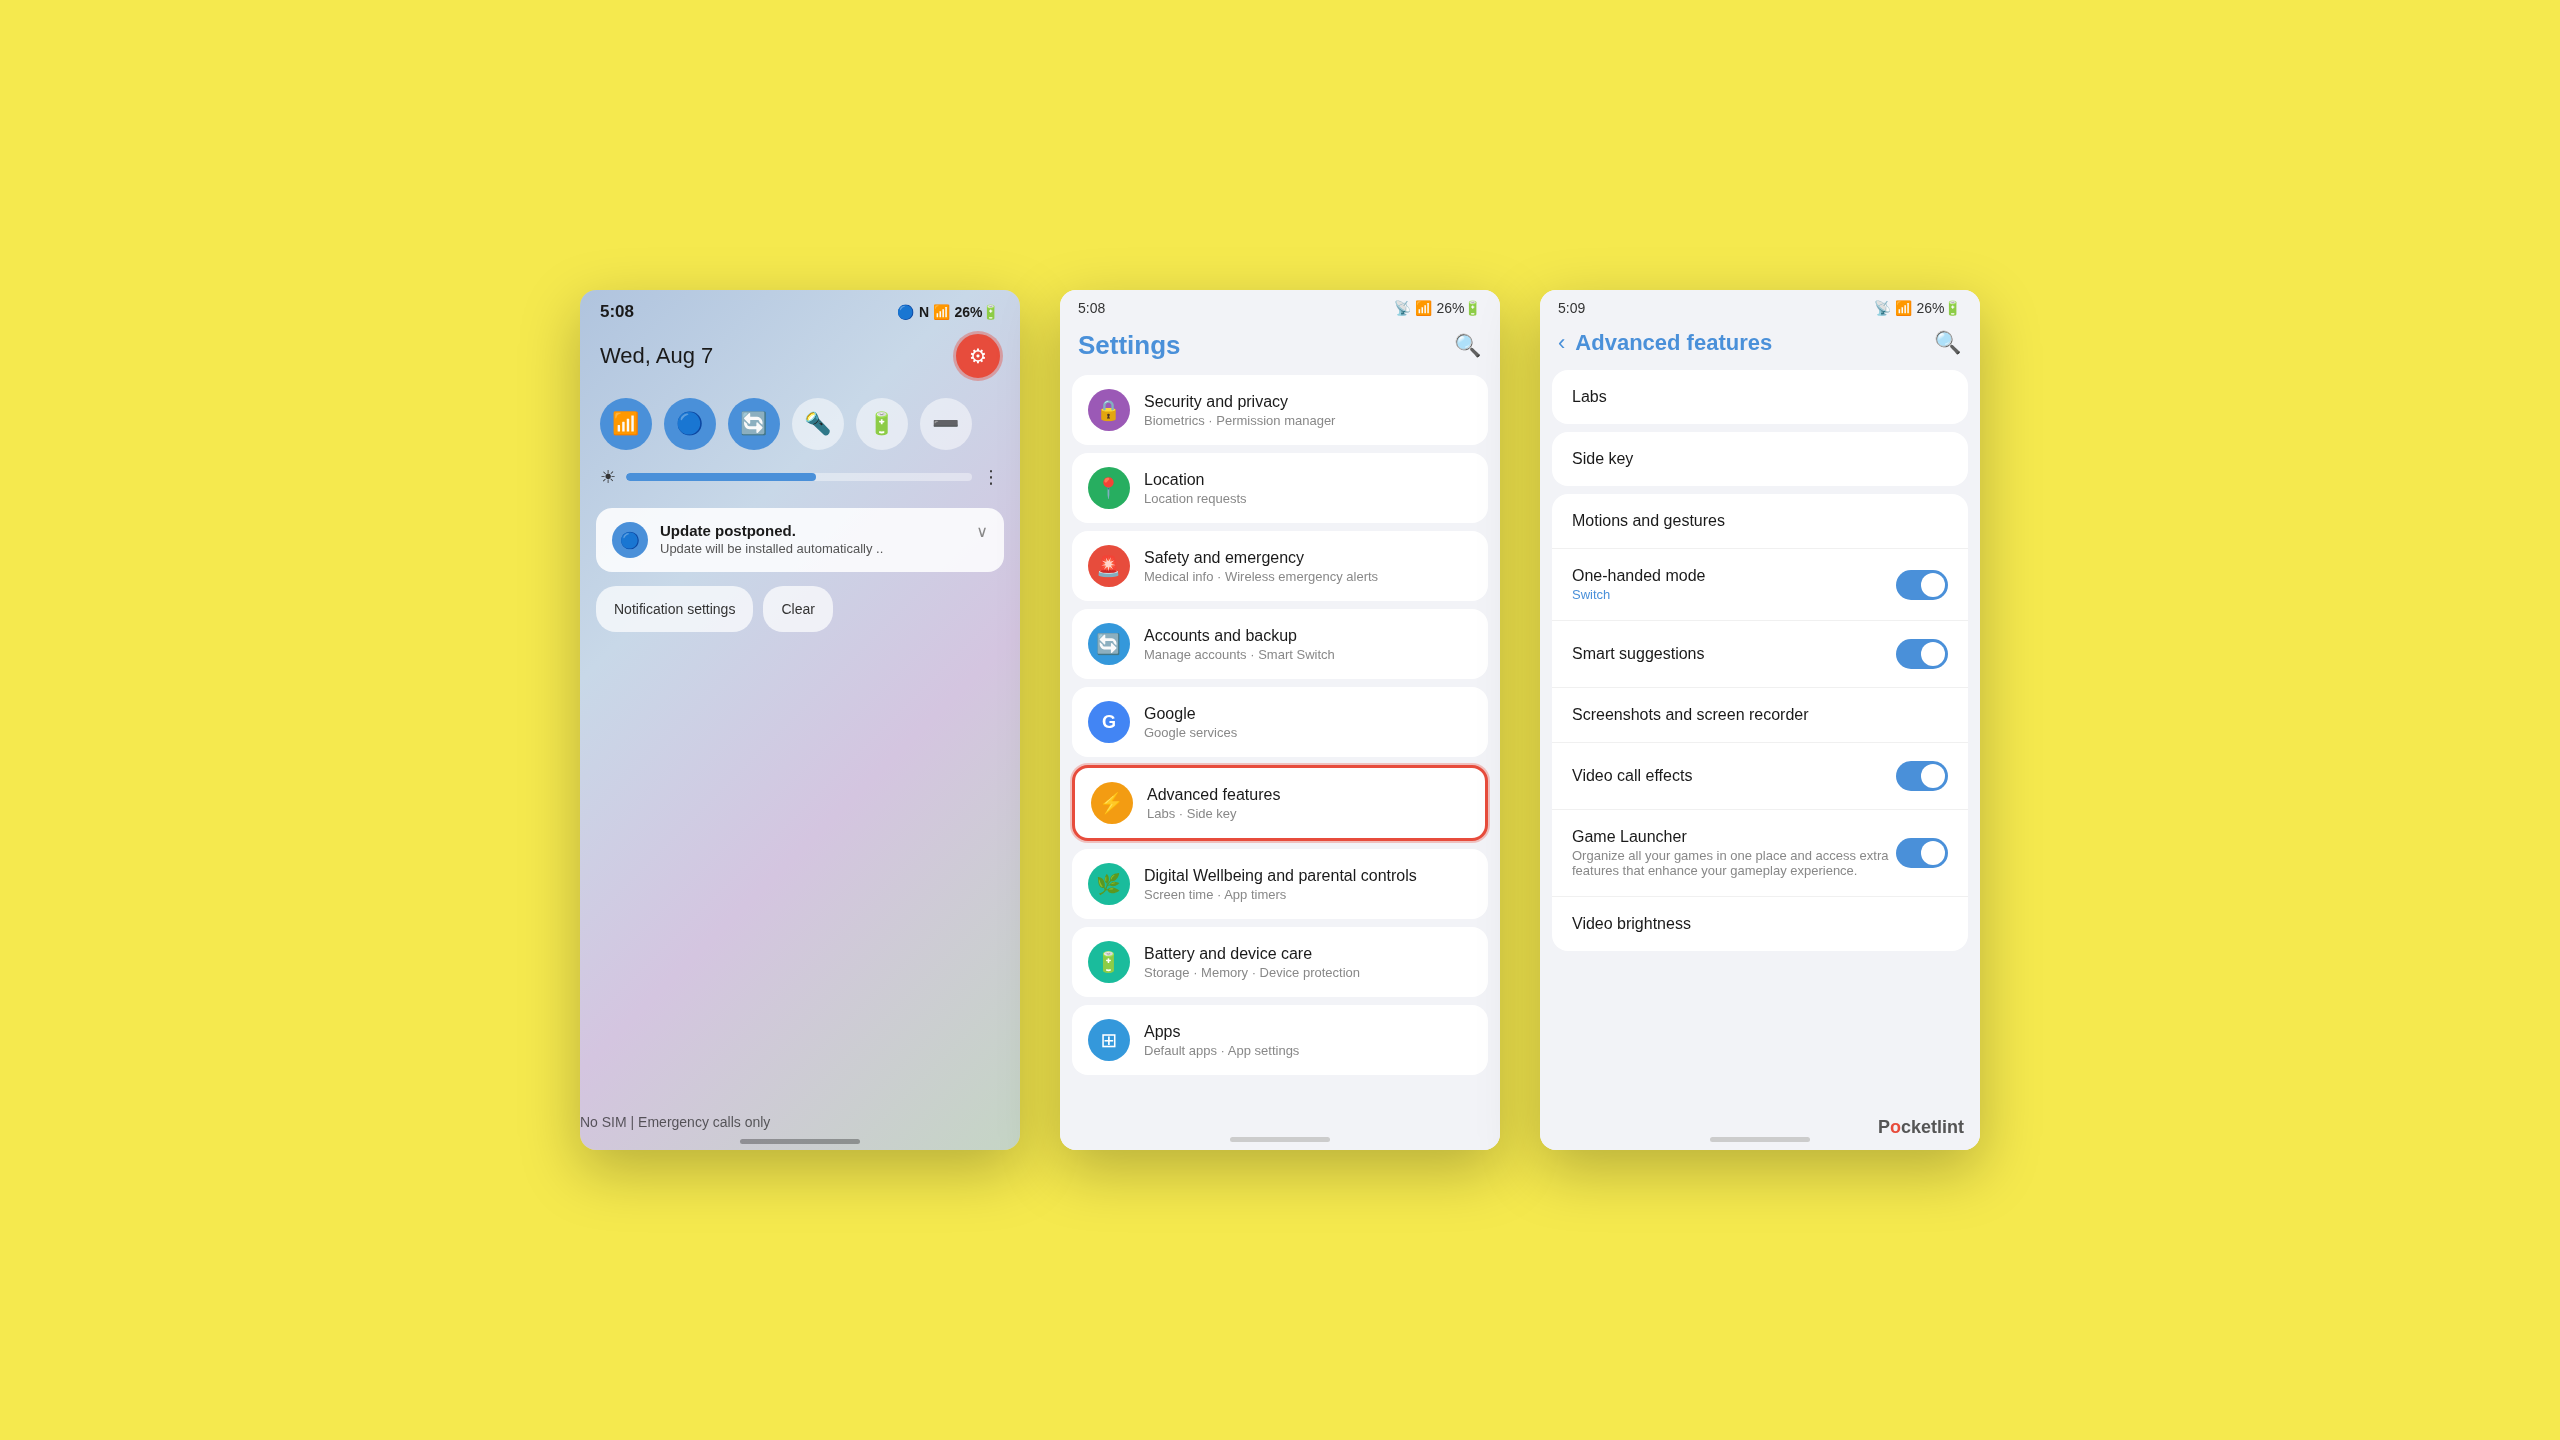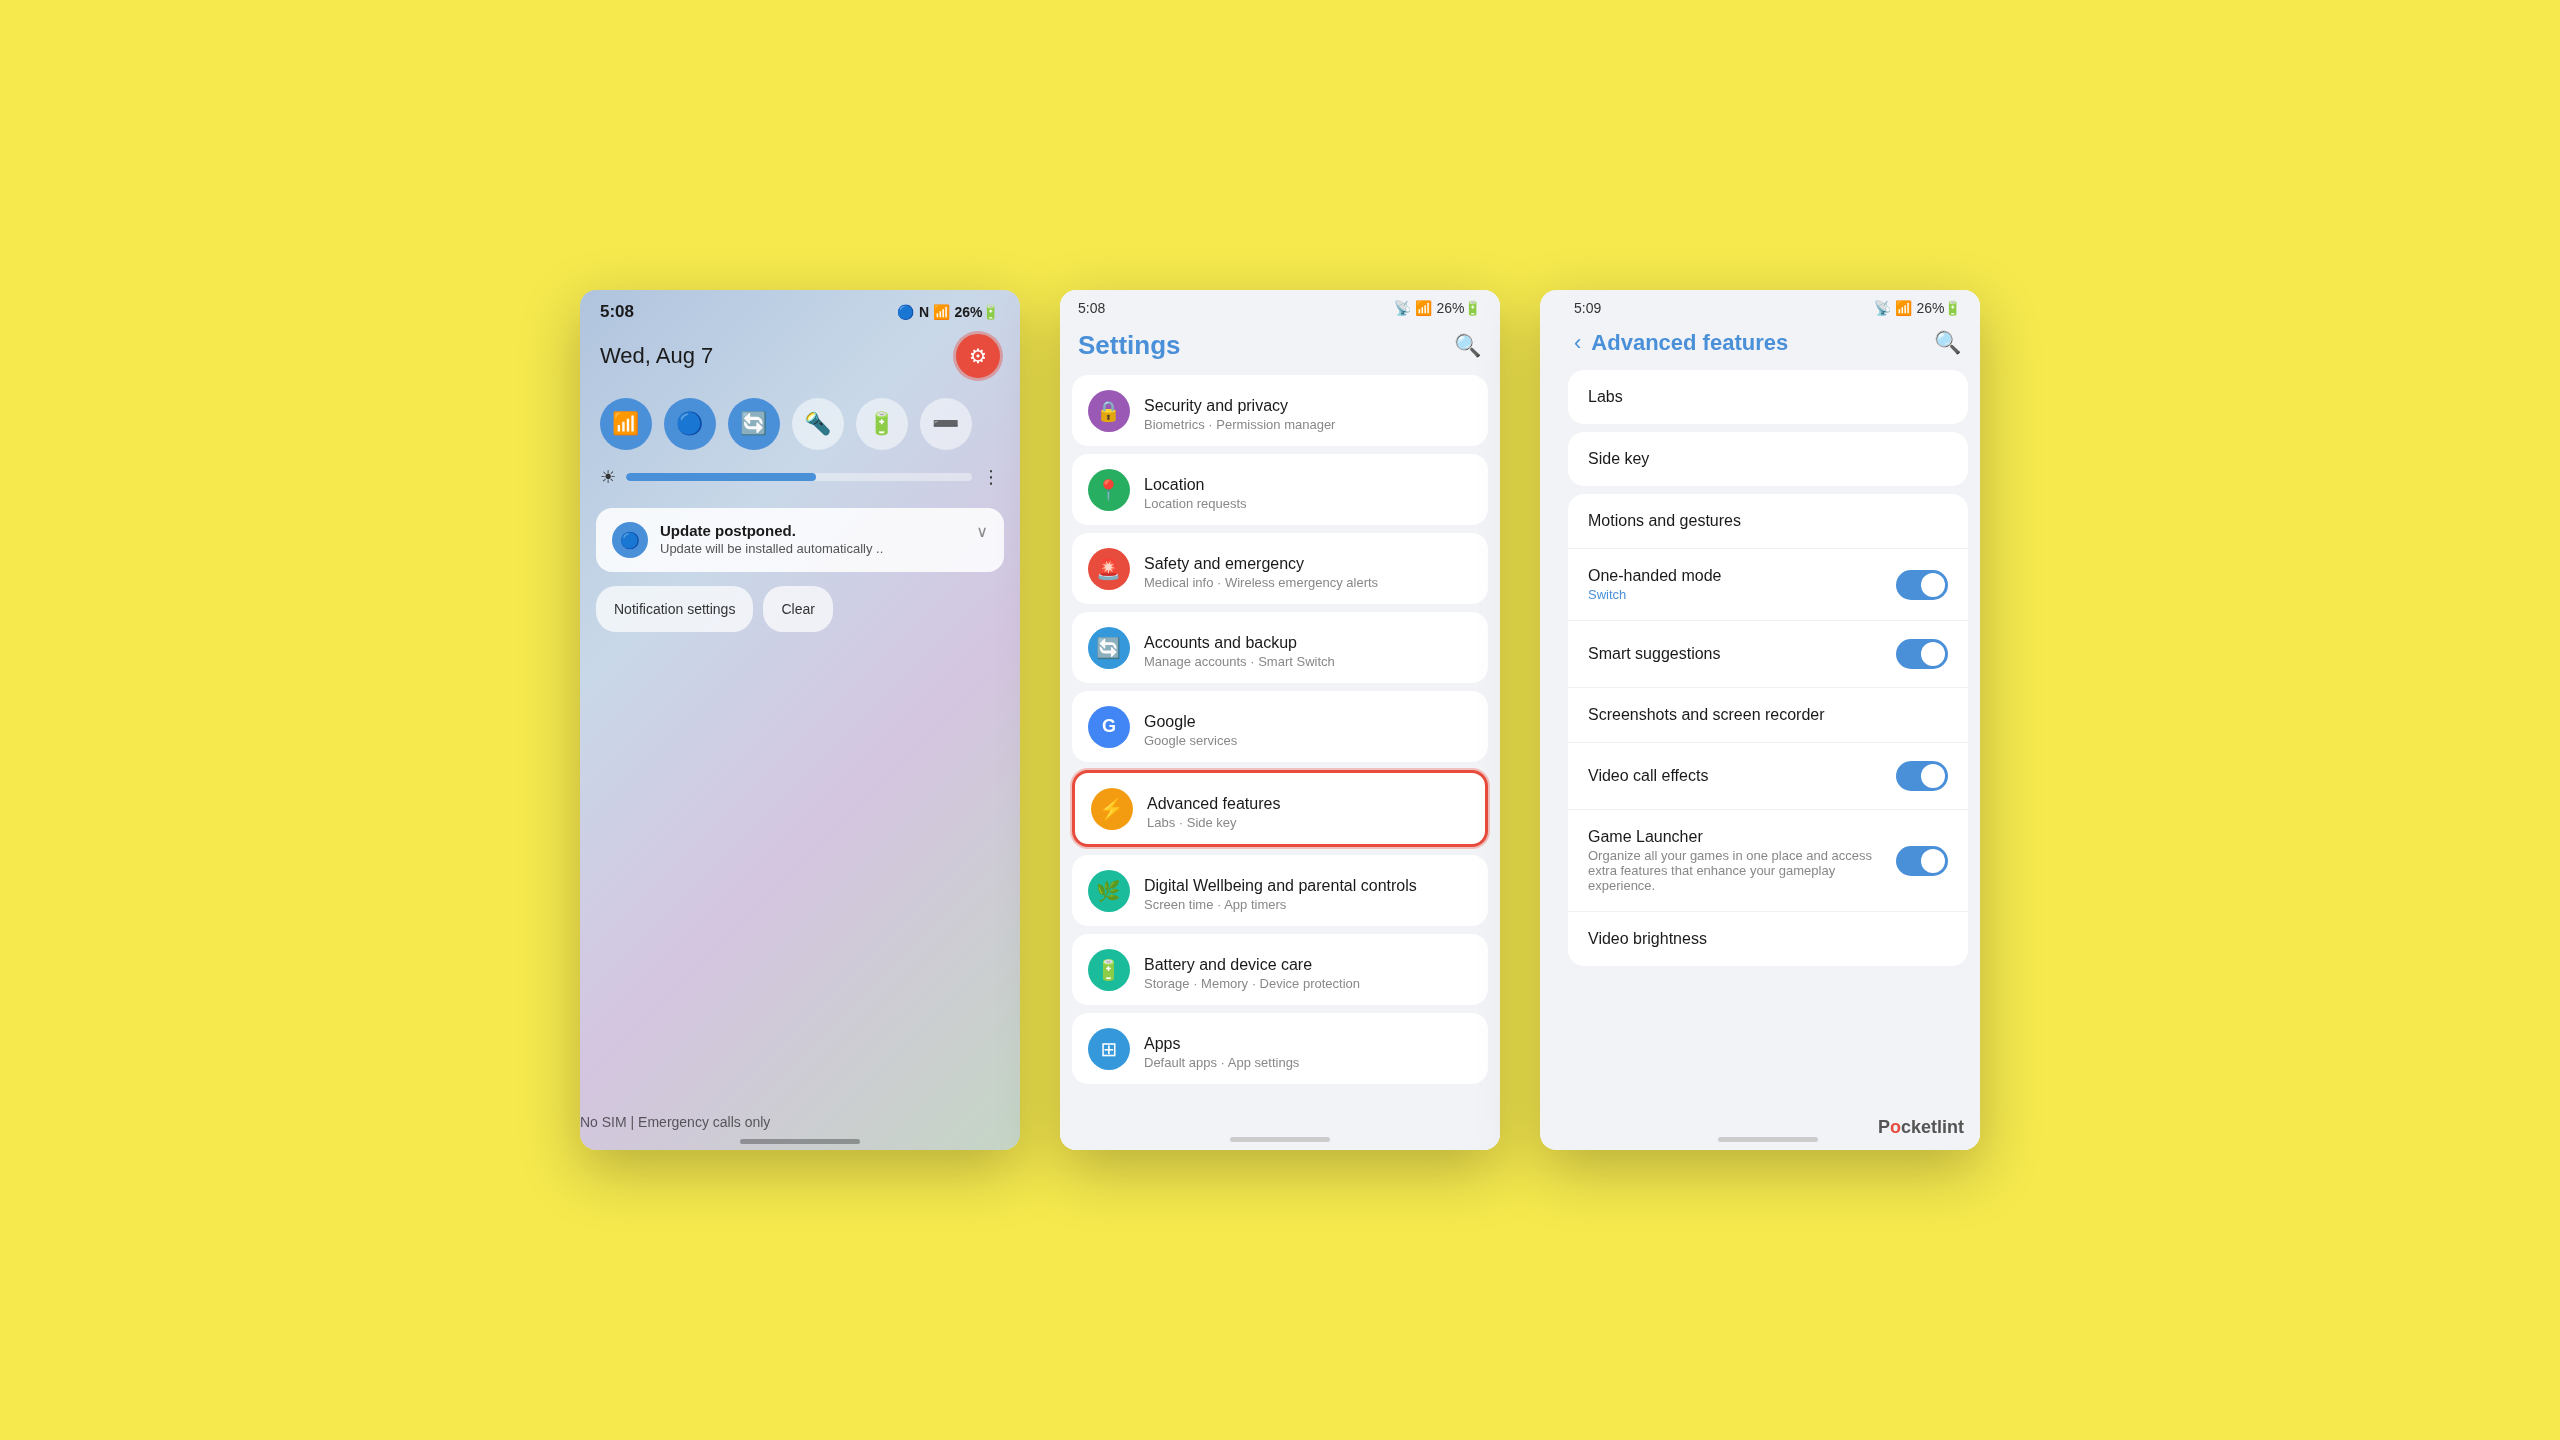"5:09" .phone3-content { padding-left: 16px -> none }
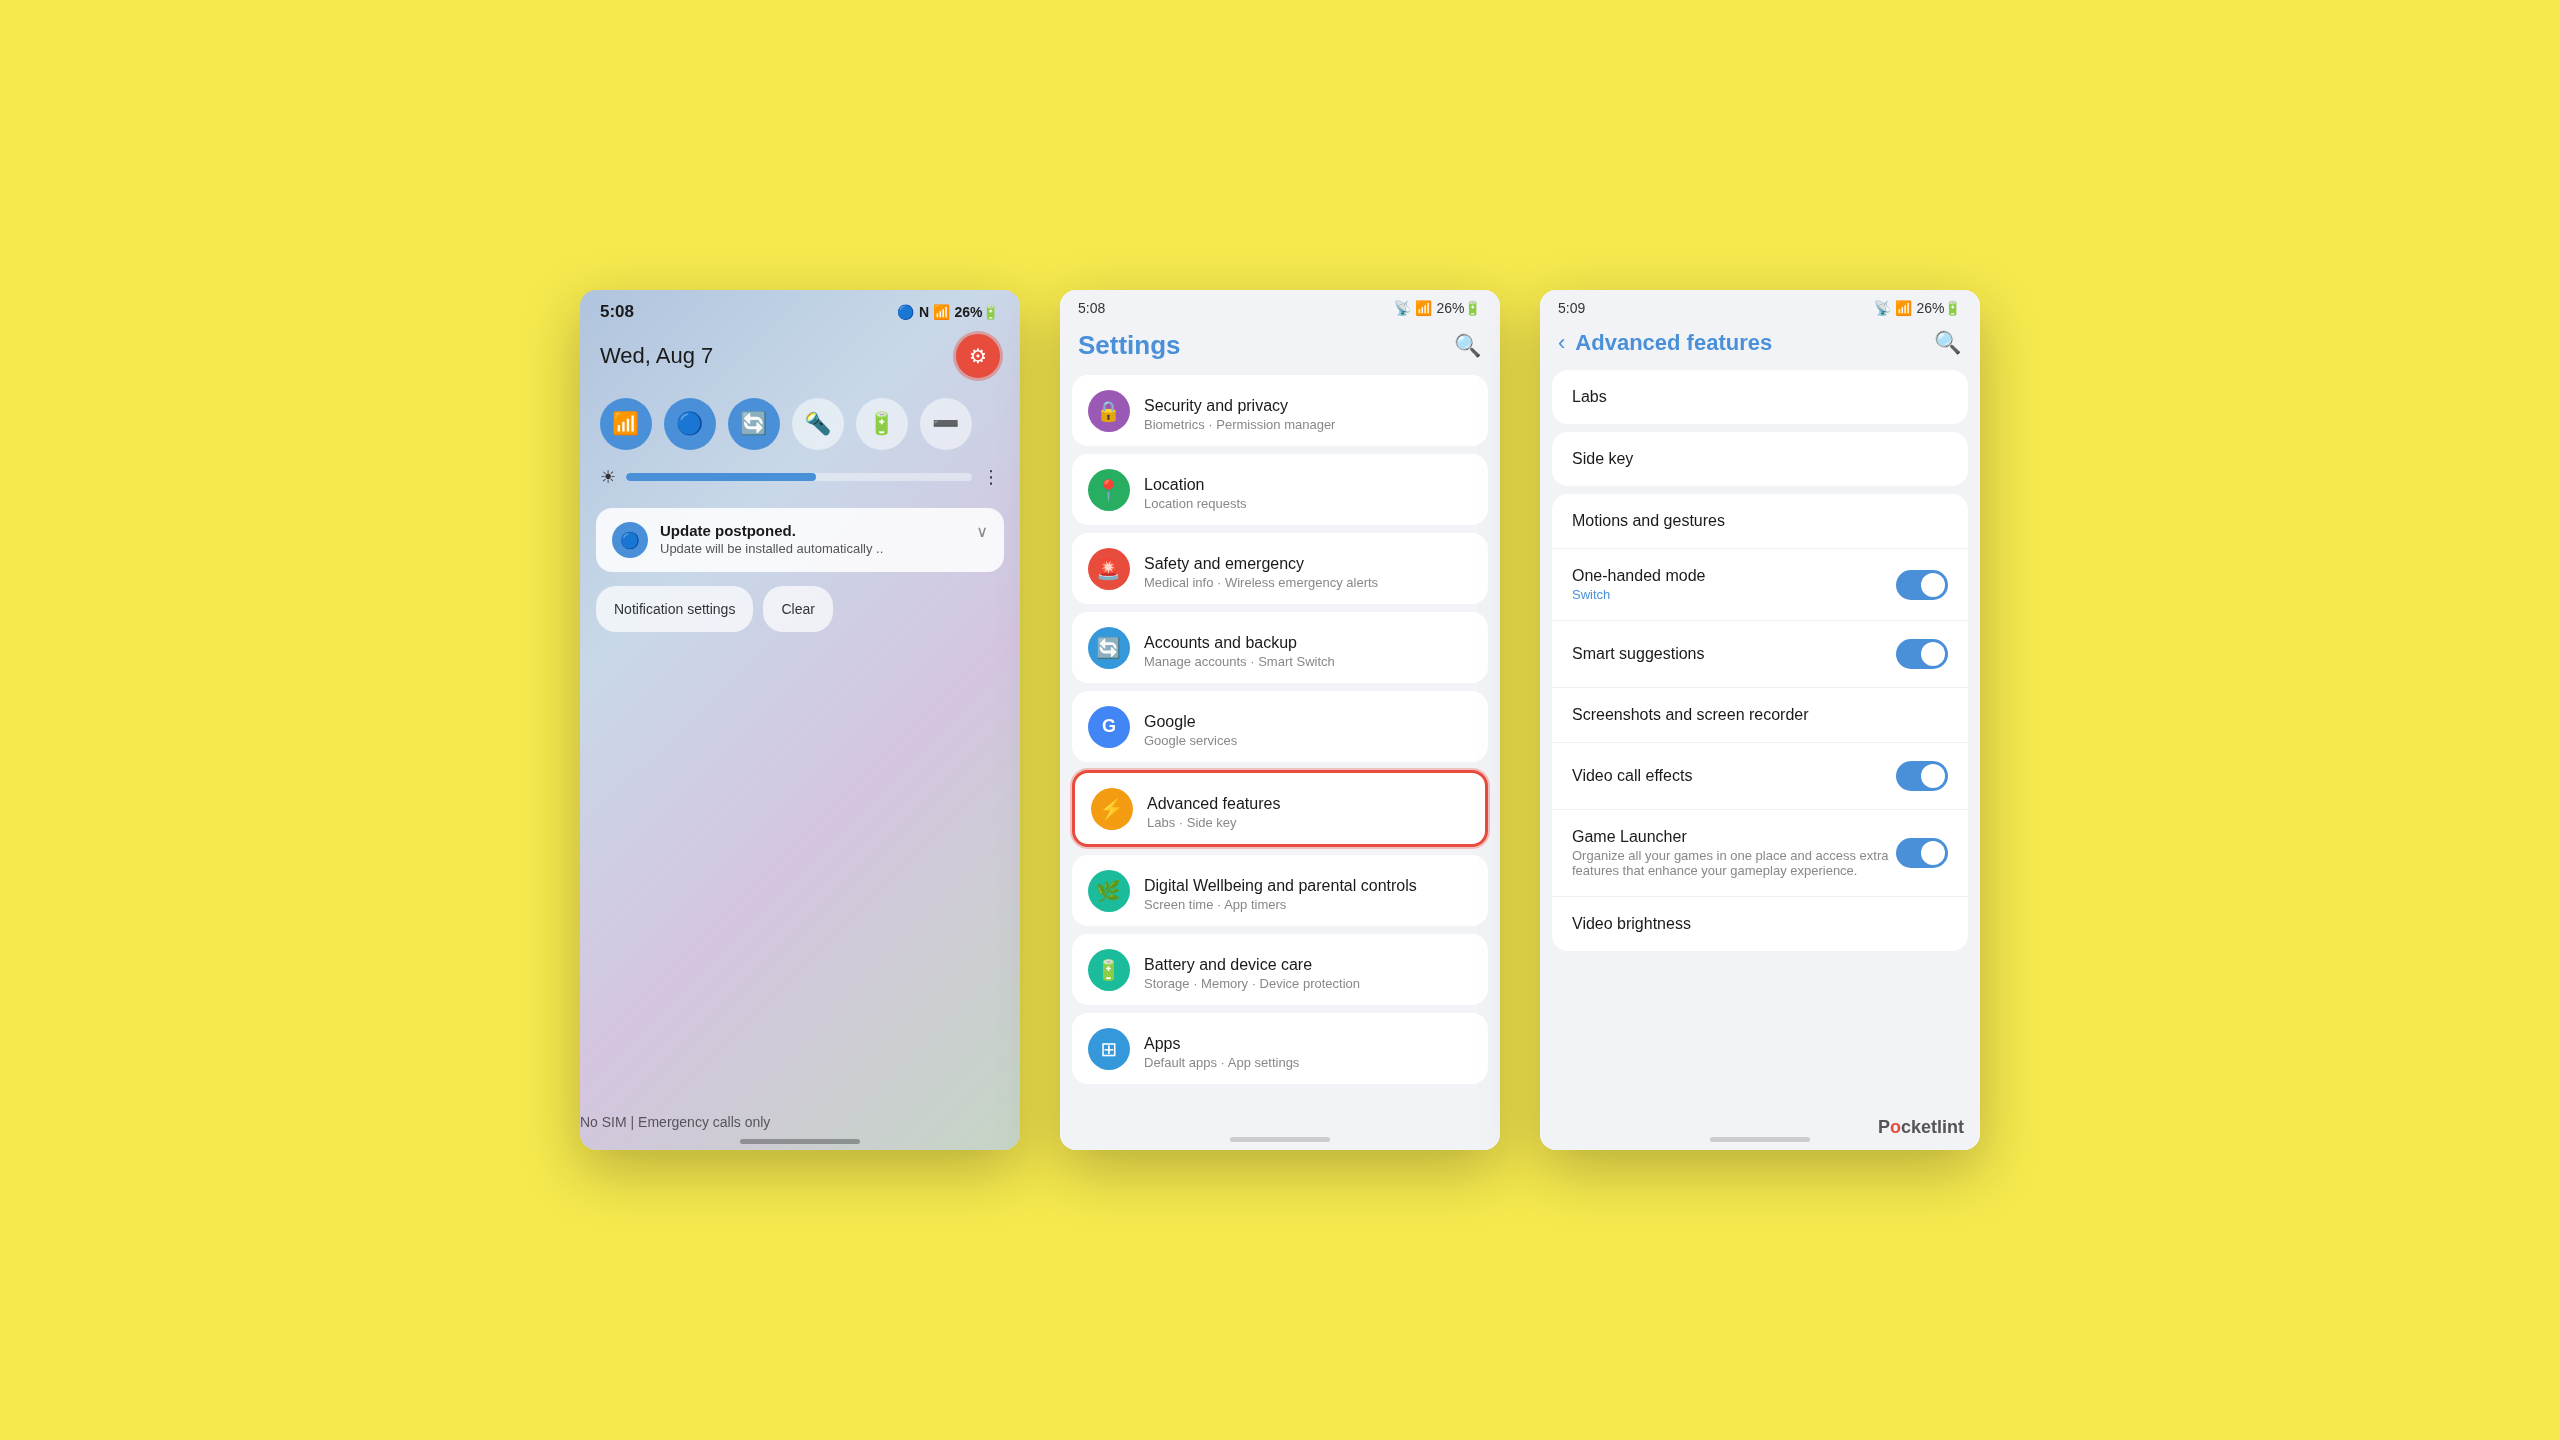"Security and privacy" .s-text { margin-top: 8px -> none }
